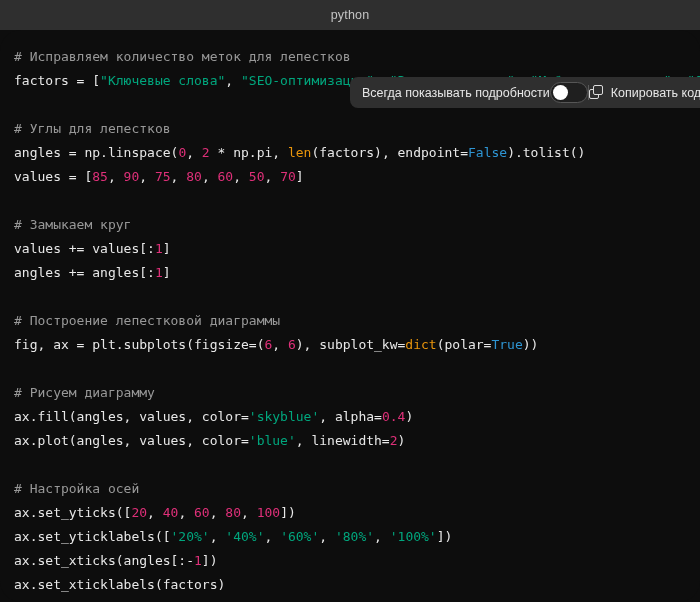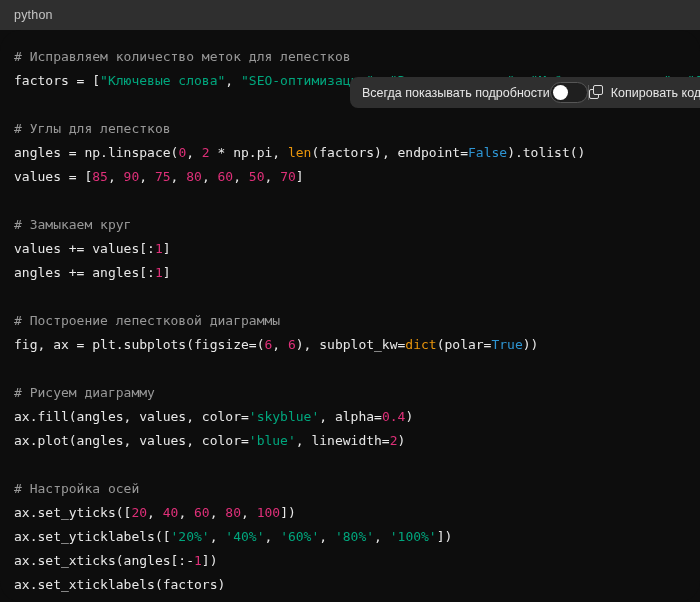"python" .code-header { justify-content: none -> center }
